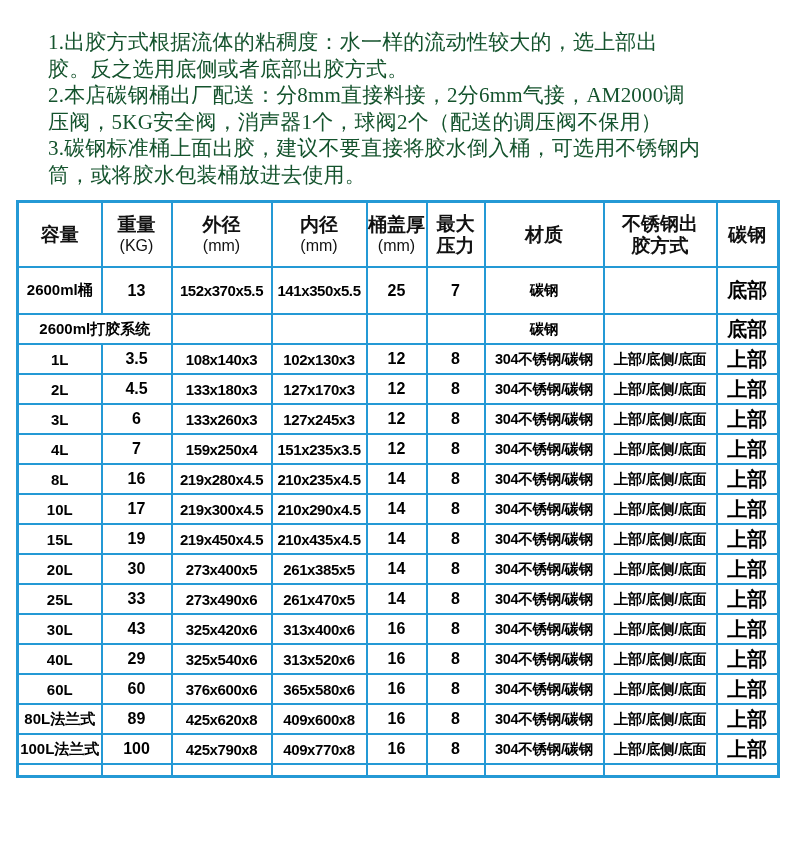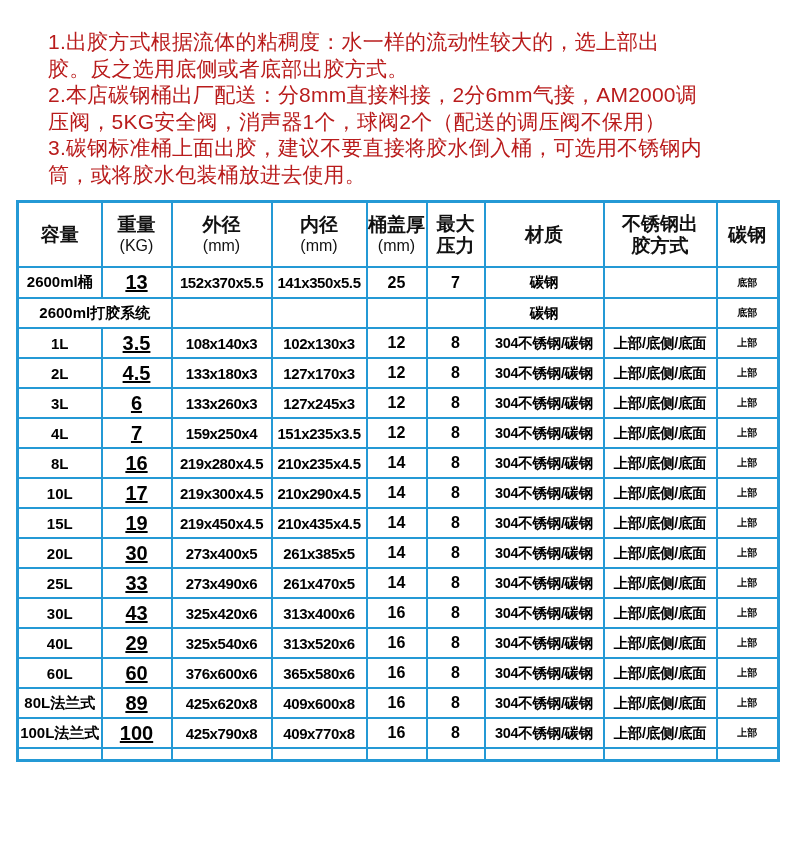"1.出胶方式根据流体的粘稠度：水一样的流动性较大的，选上部出" .intro { color: #b91c1c -> #14532d; font-family: none -> Liberation Serif, serif }
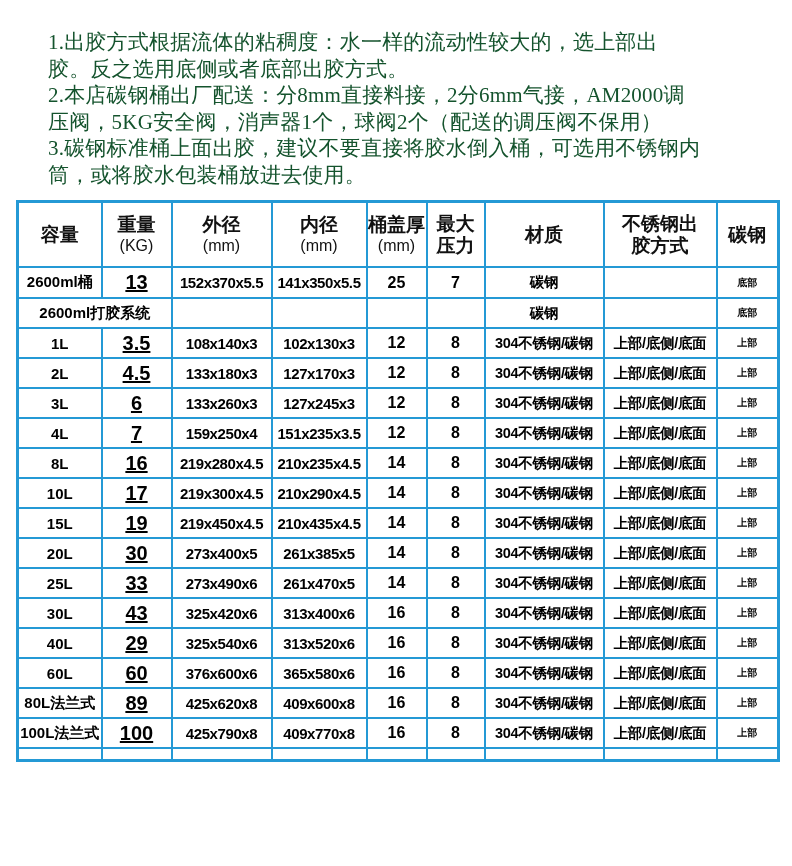"2600ml桶" tr.row-sm1 { height: 31px -> 47px }
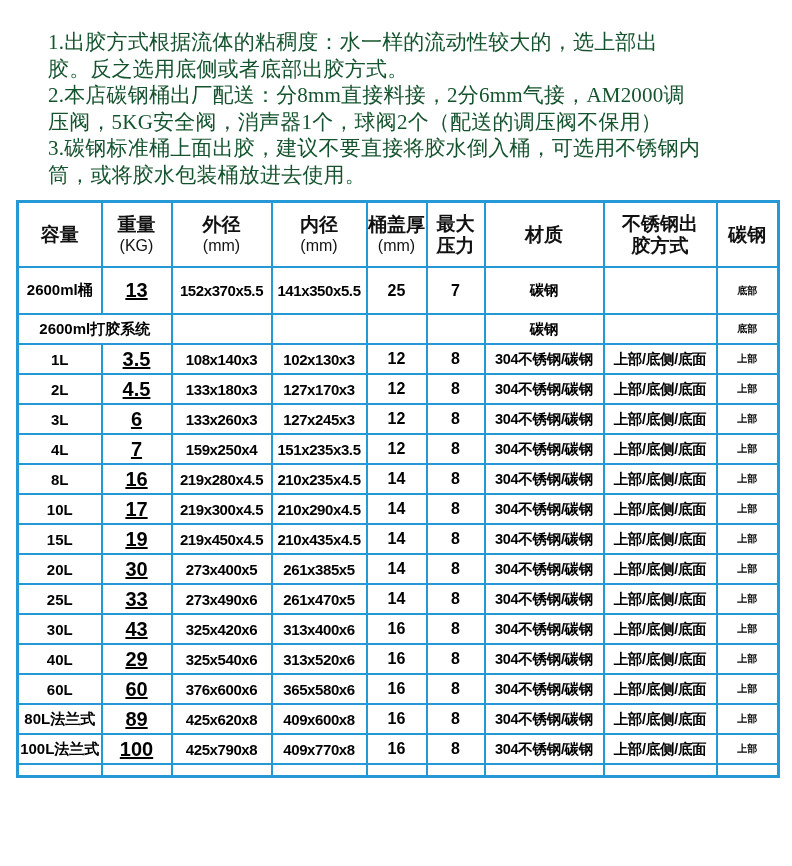"13" td.c1 { font-size: 20px -> 16px; text-decoration: underline -> none }
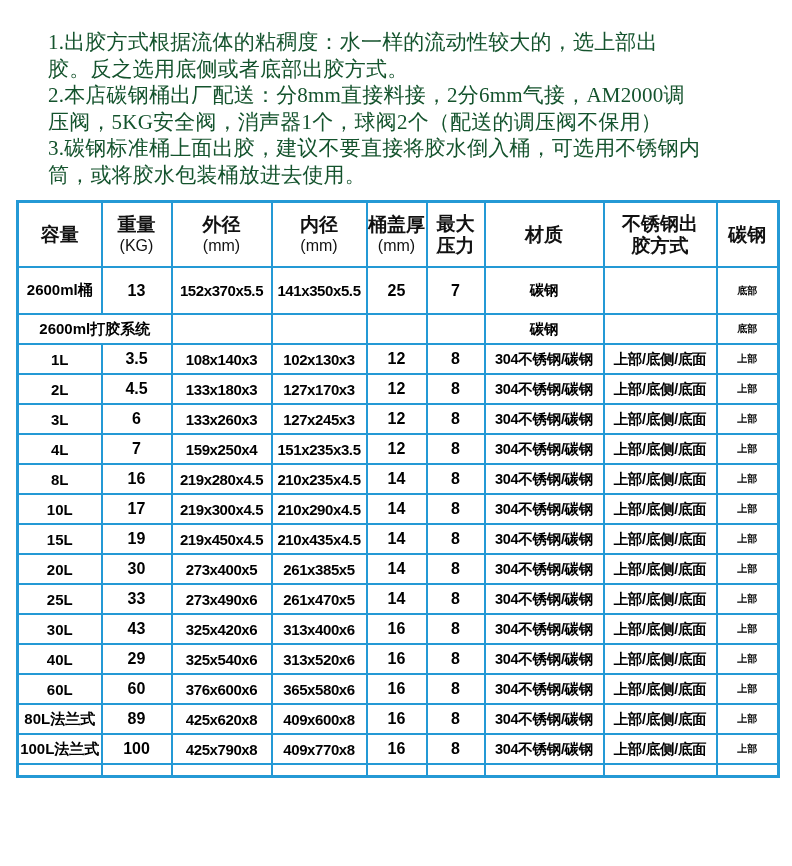"底部" td.c8 { font-size: 10px -> 20px }
